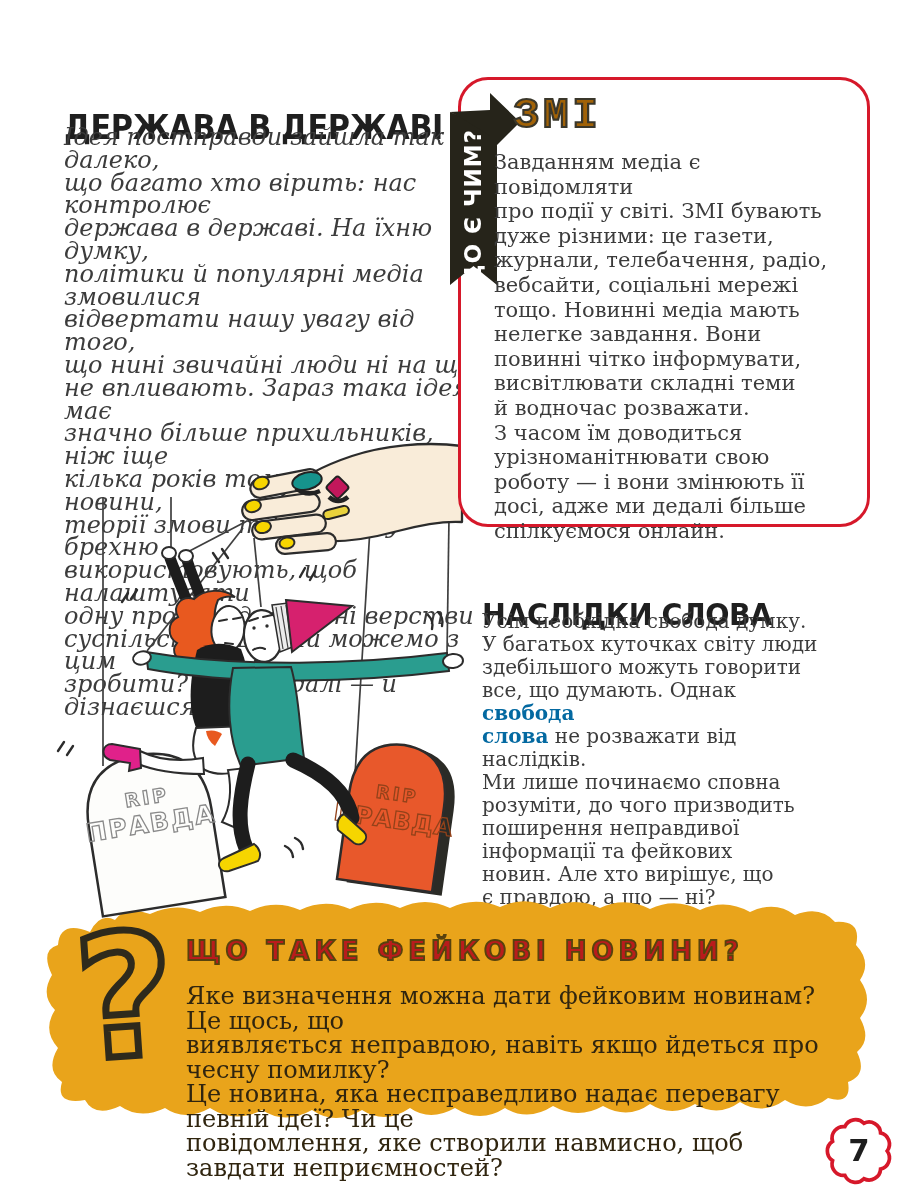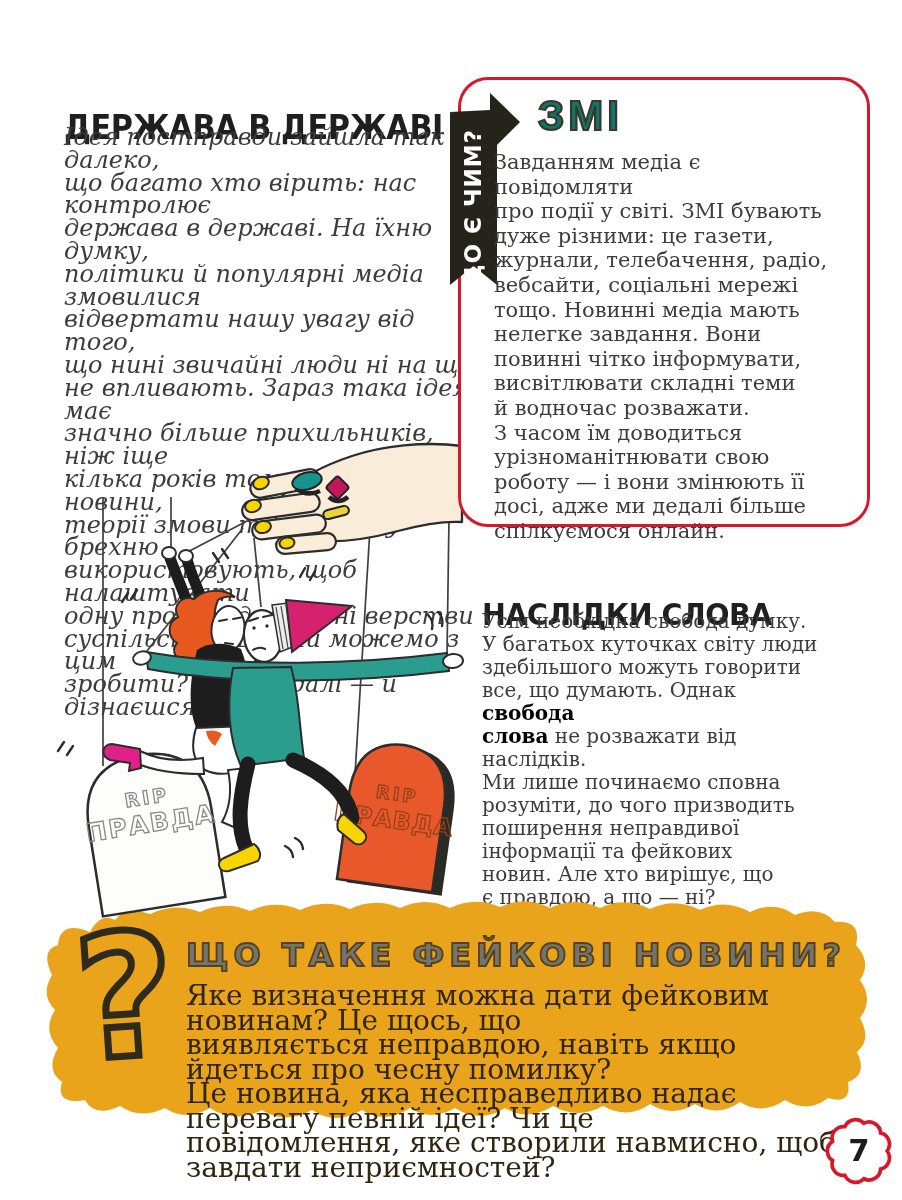"ЗМІ" #zmi-title { color: #0f766e -> #a16207; font-family: Liberation Sans, sans-serif -> Liberation Mono, monospace; margin-left: 24px -> none }
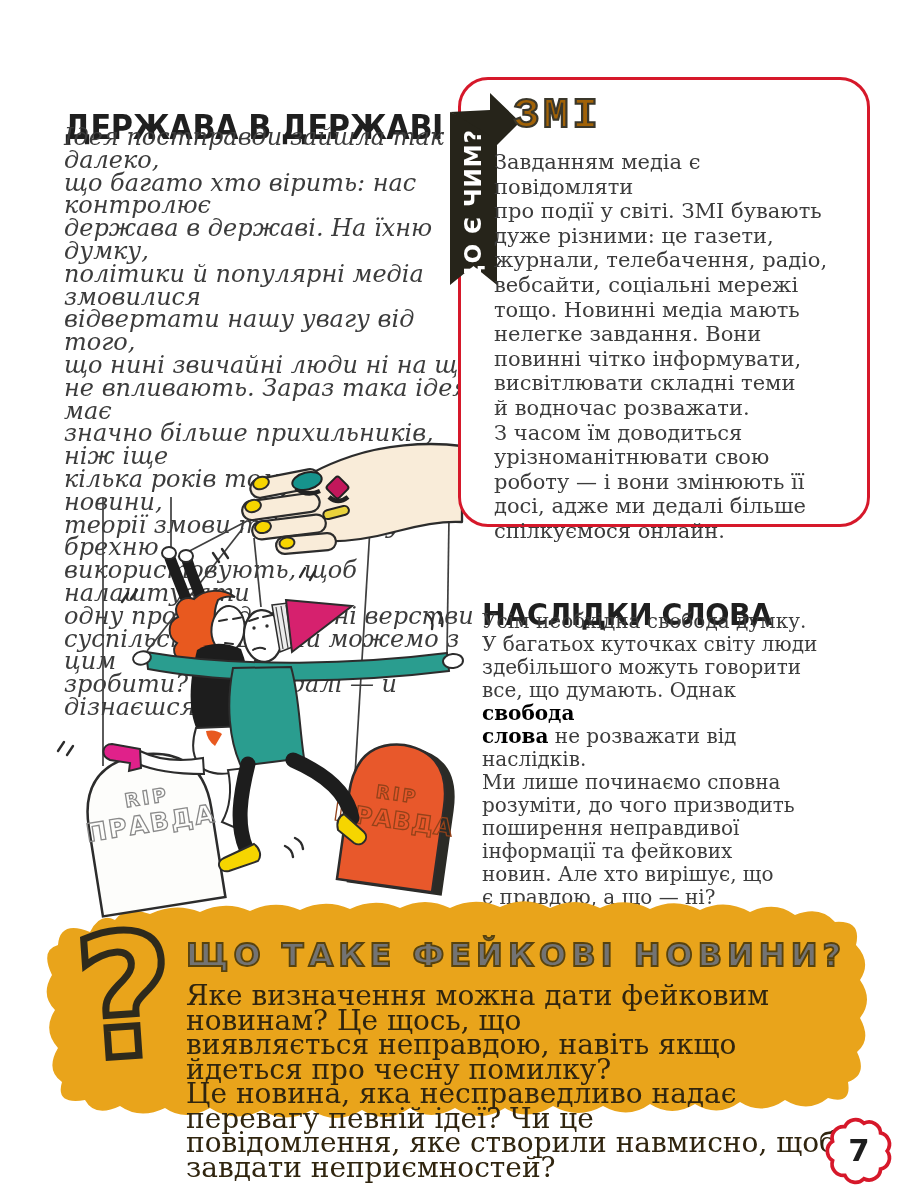"свобода" #cons-body b { color: #000000 -> #0369a1 }
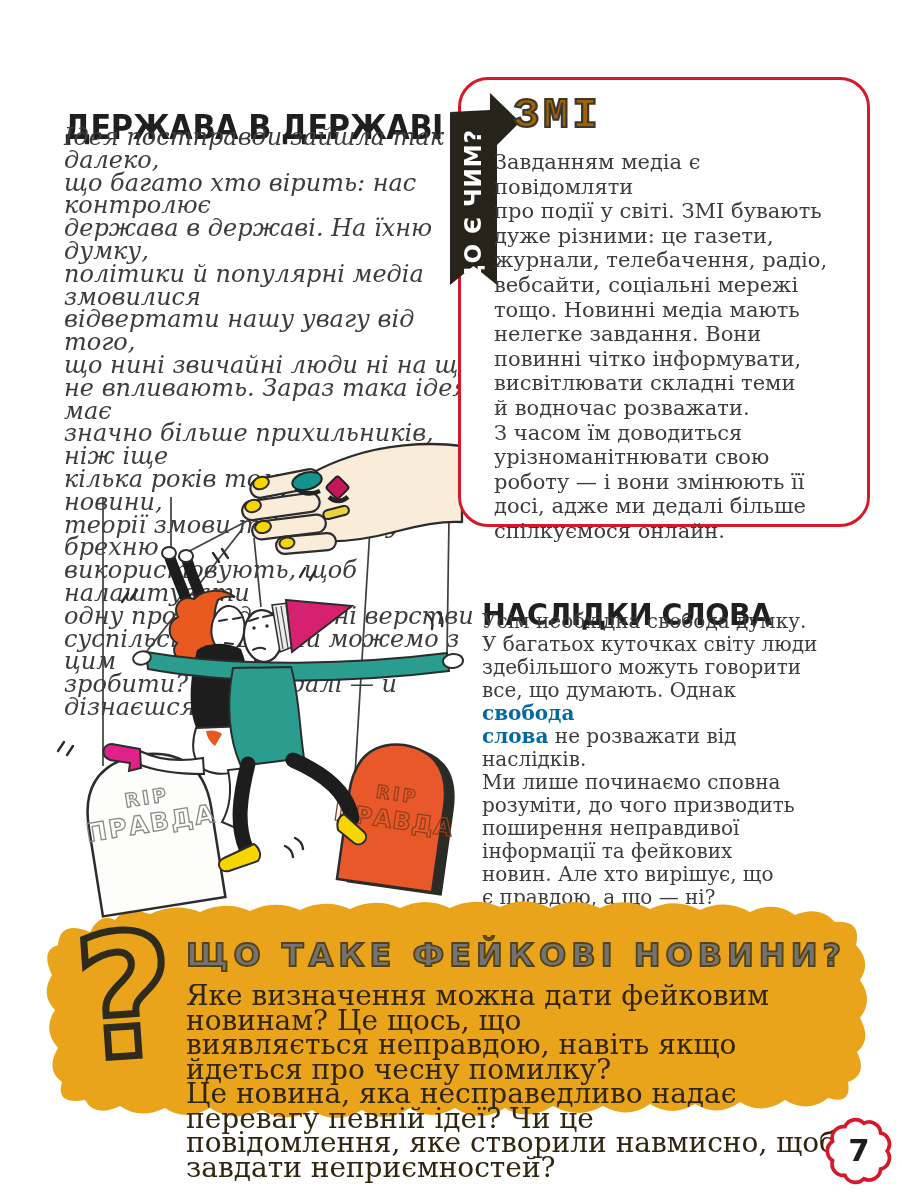"ЩО ТАКЕ ФЕЙКОВІ НОВИНИ?" #fake-title { color: #737373 -> #b91c1c; font-size: 32px -> 26px }
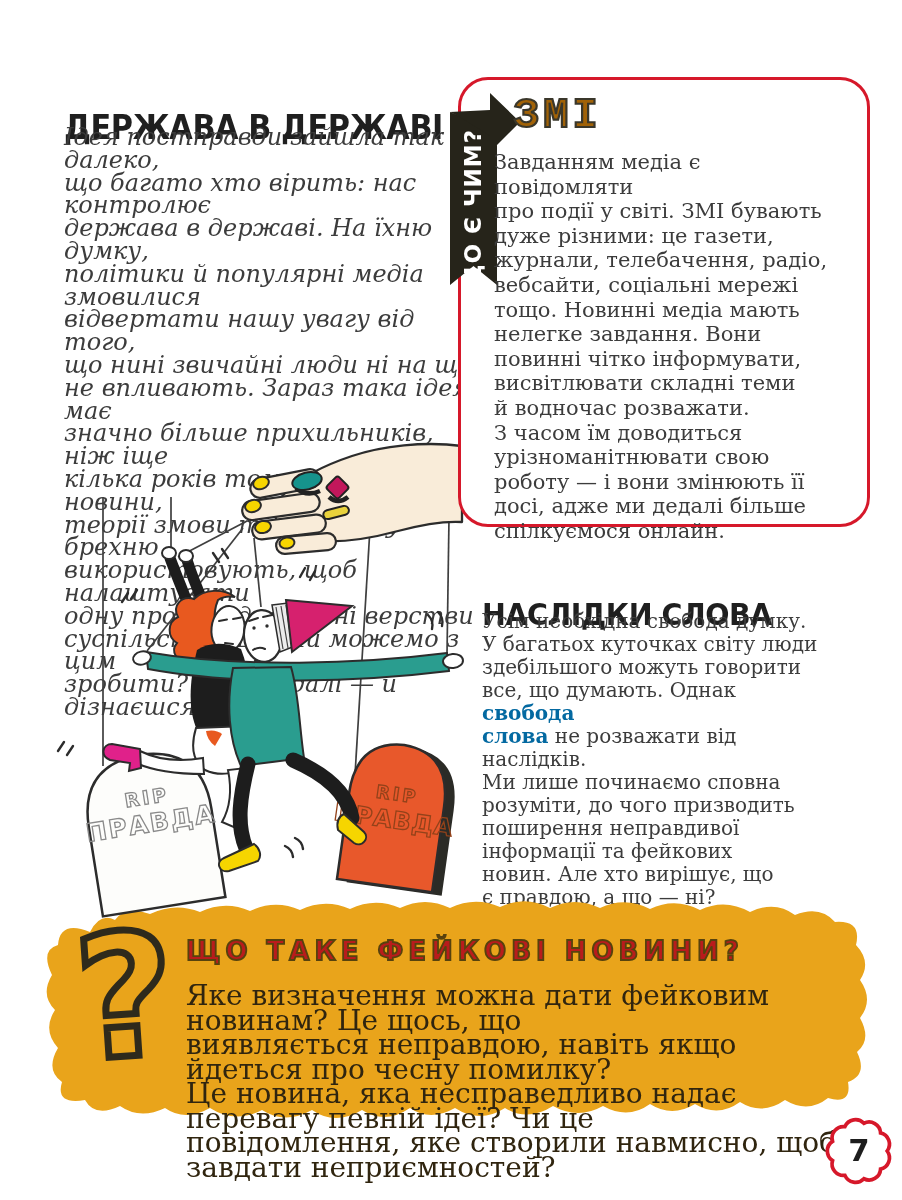"Яке визначення можна дати фейковим" #fake-body { font-size: 28px -> 24px }
